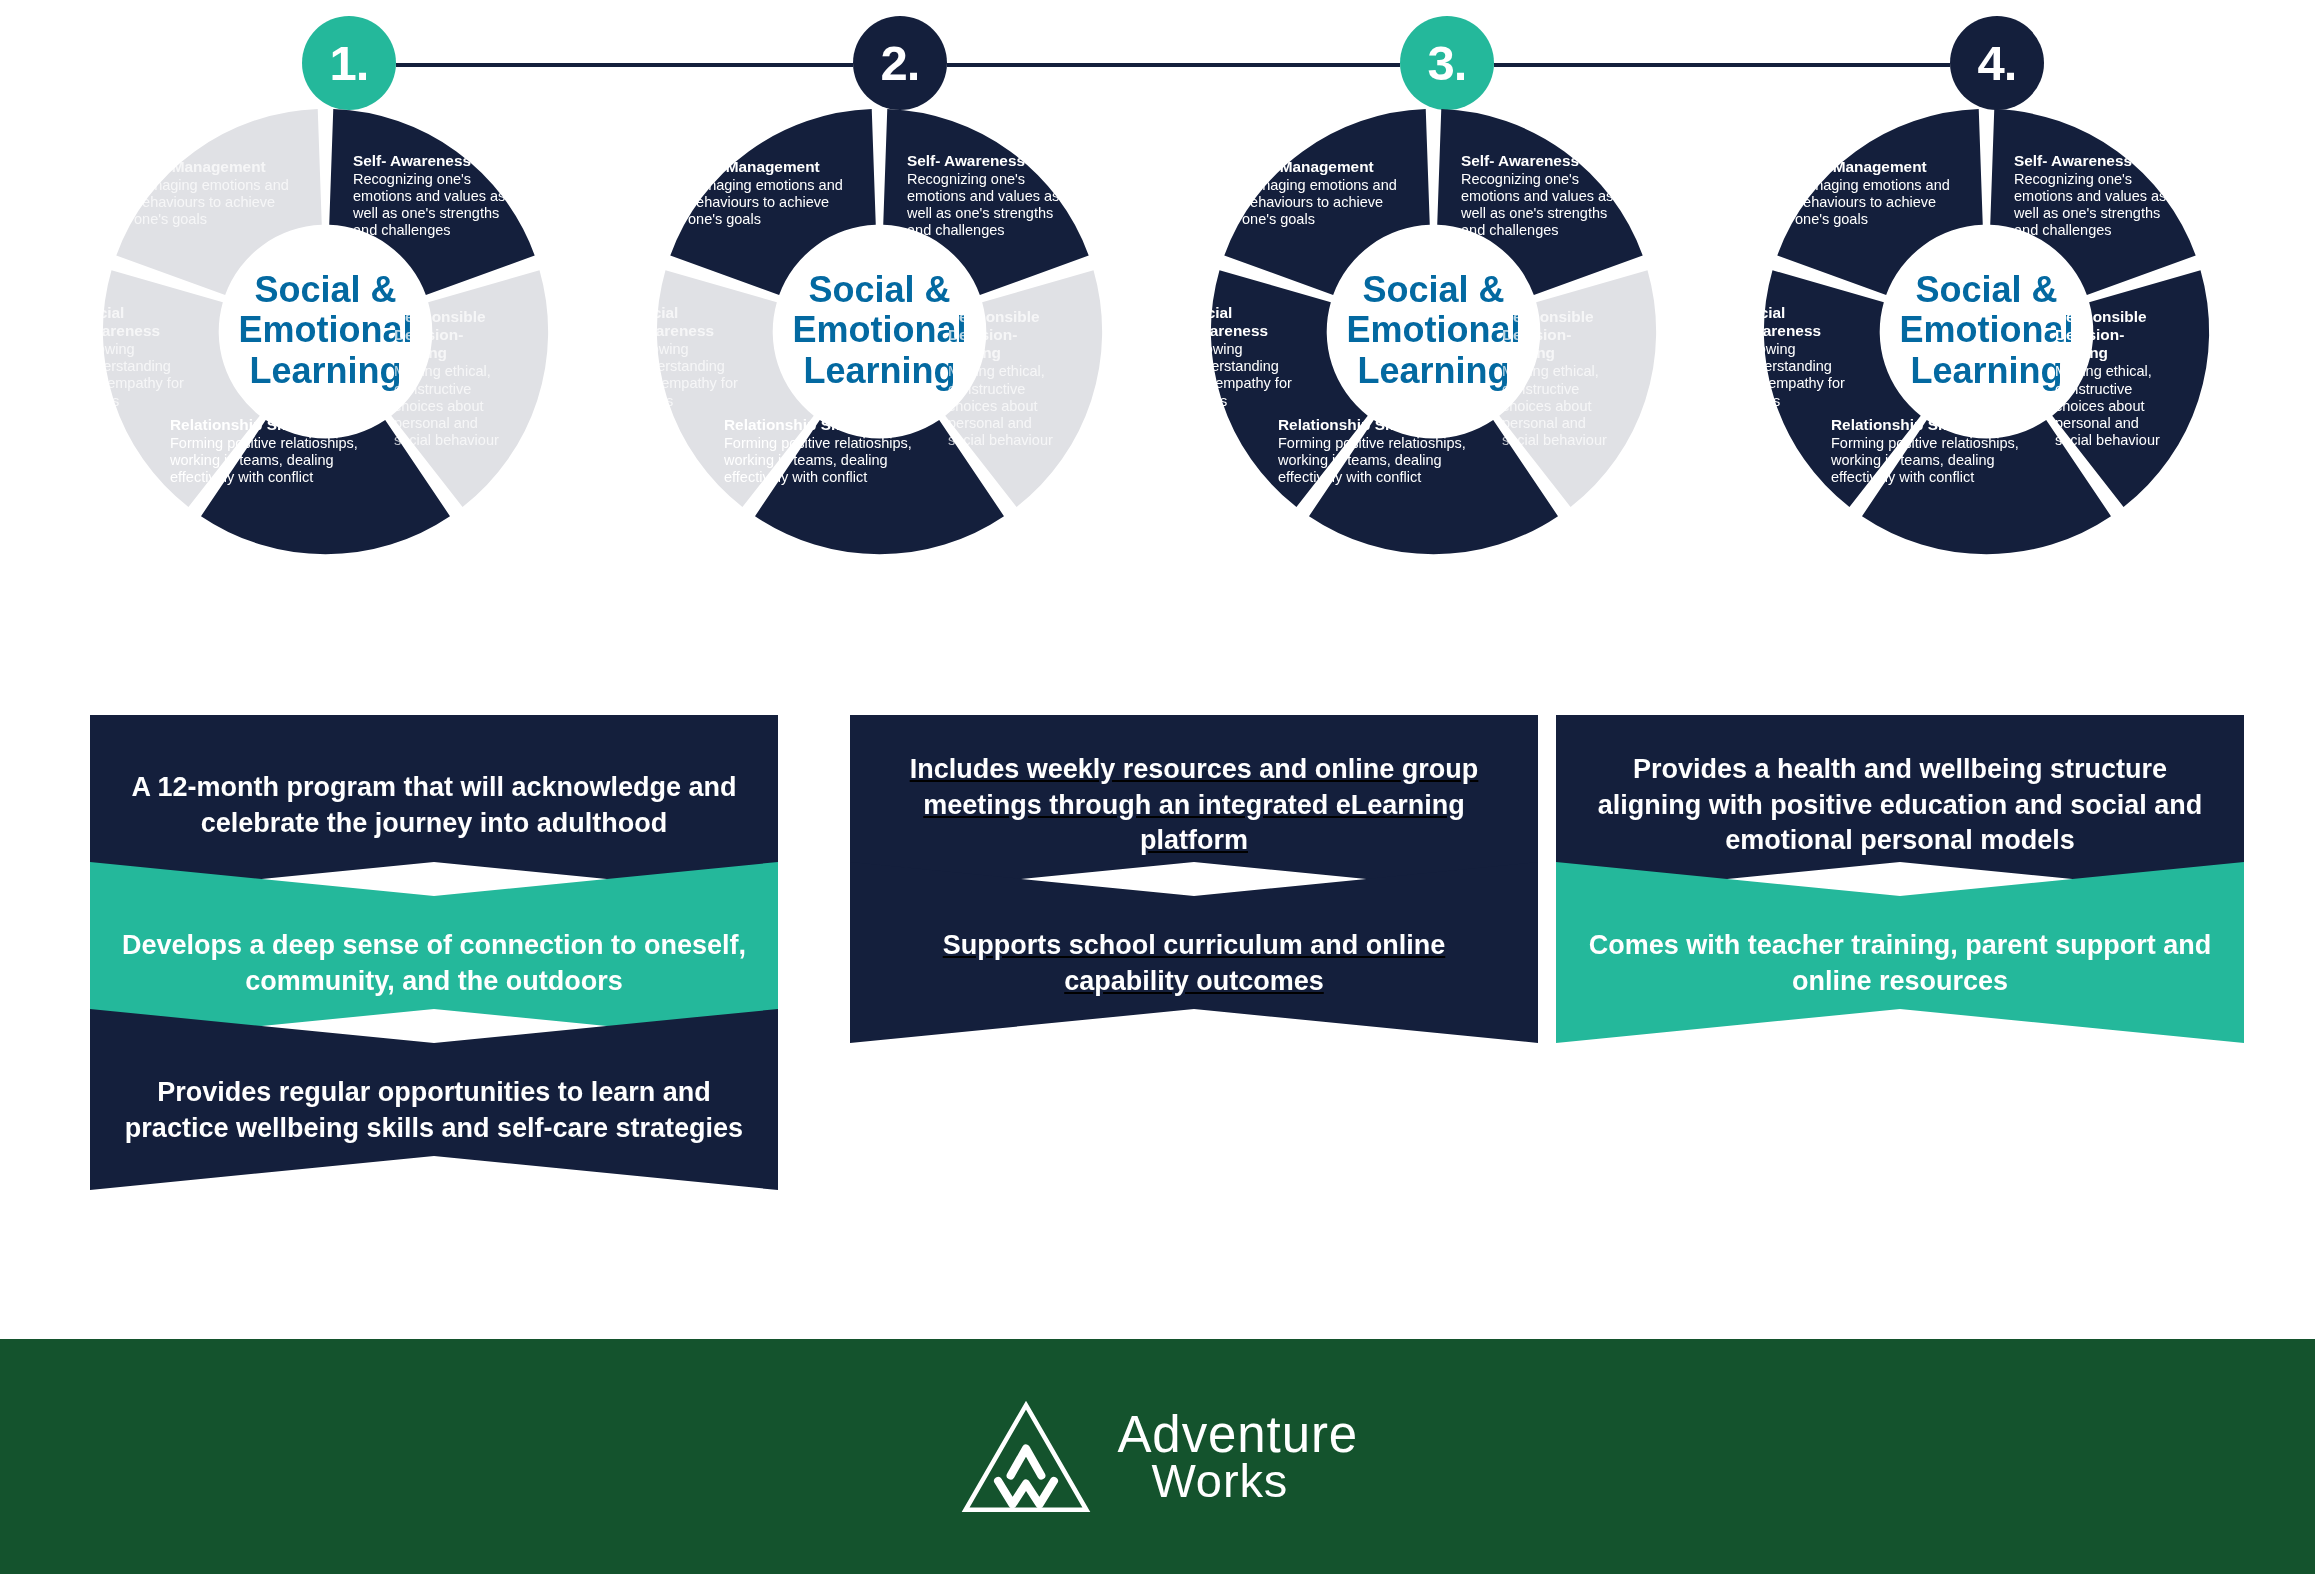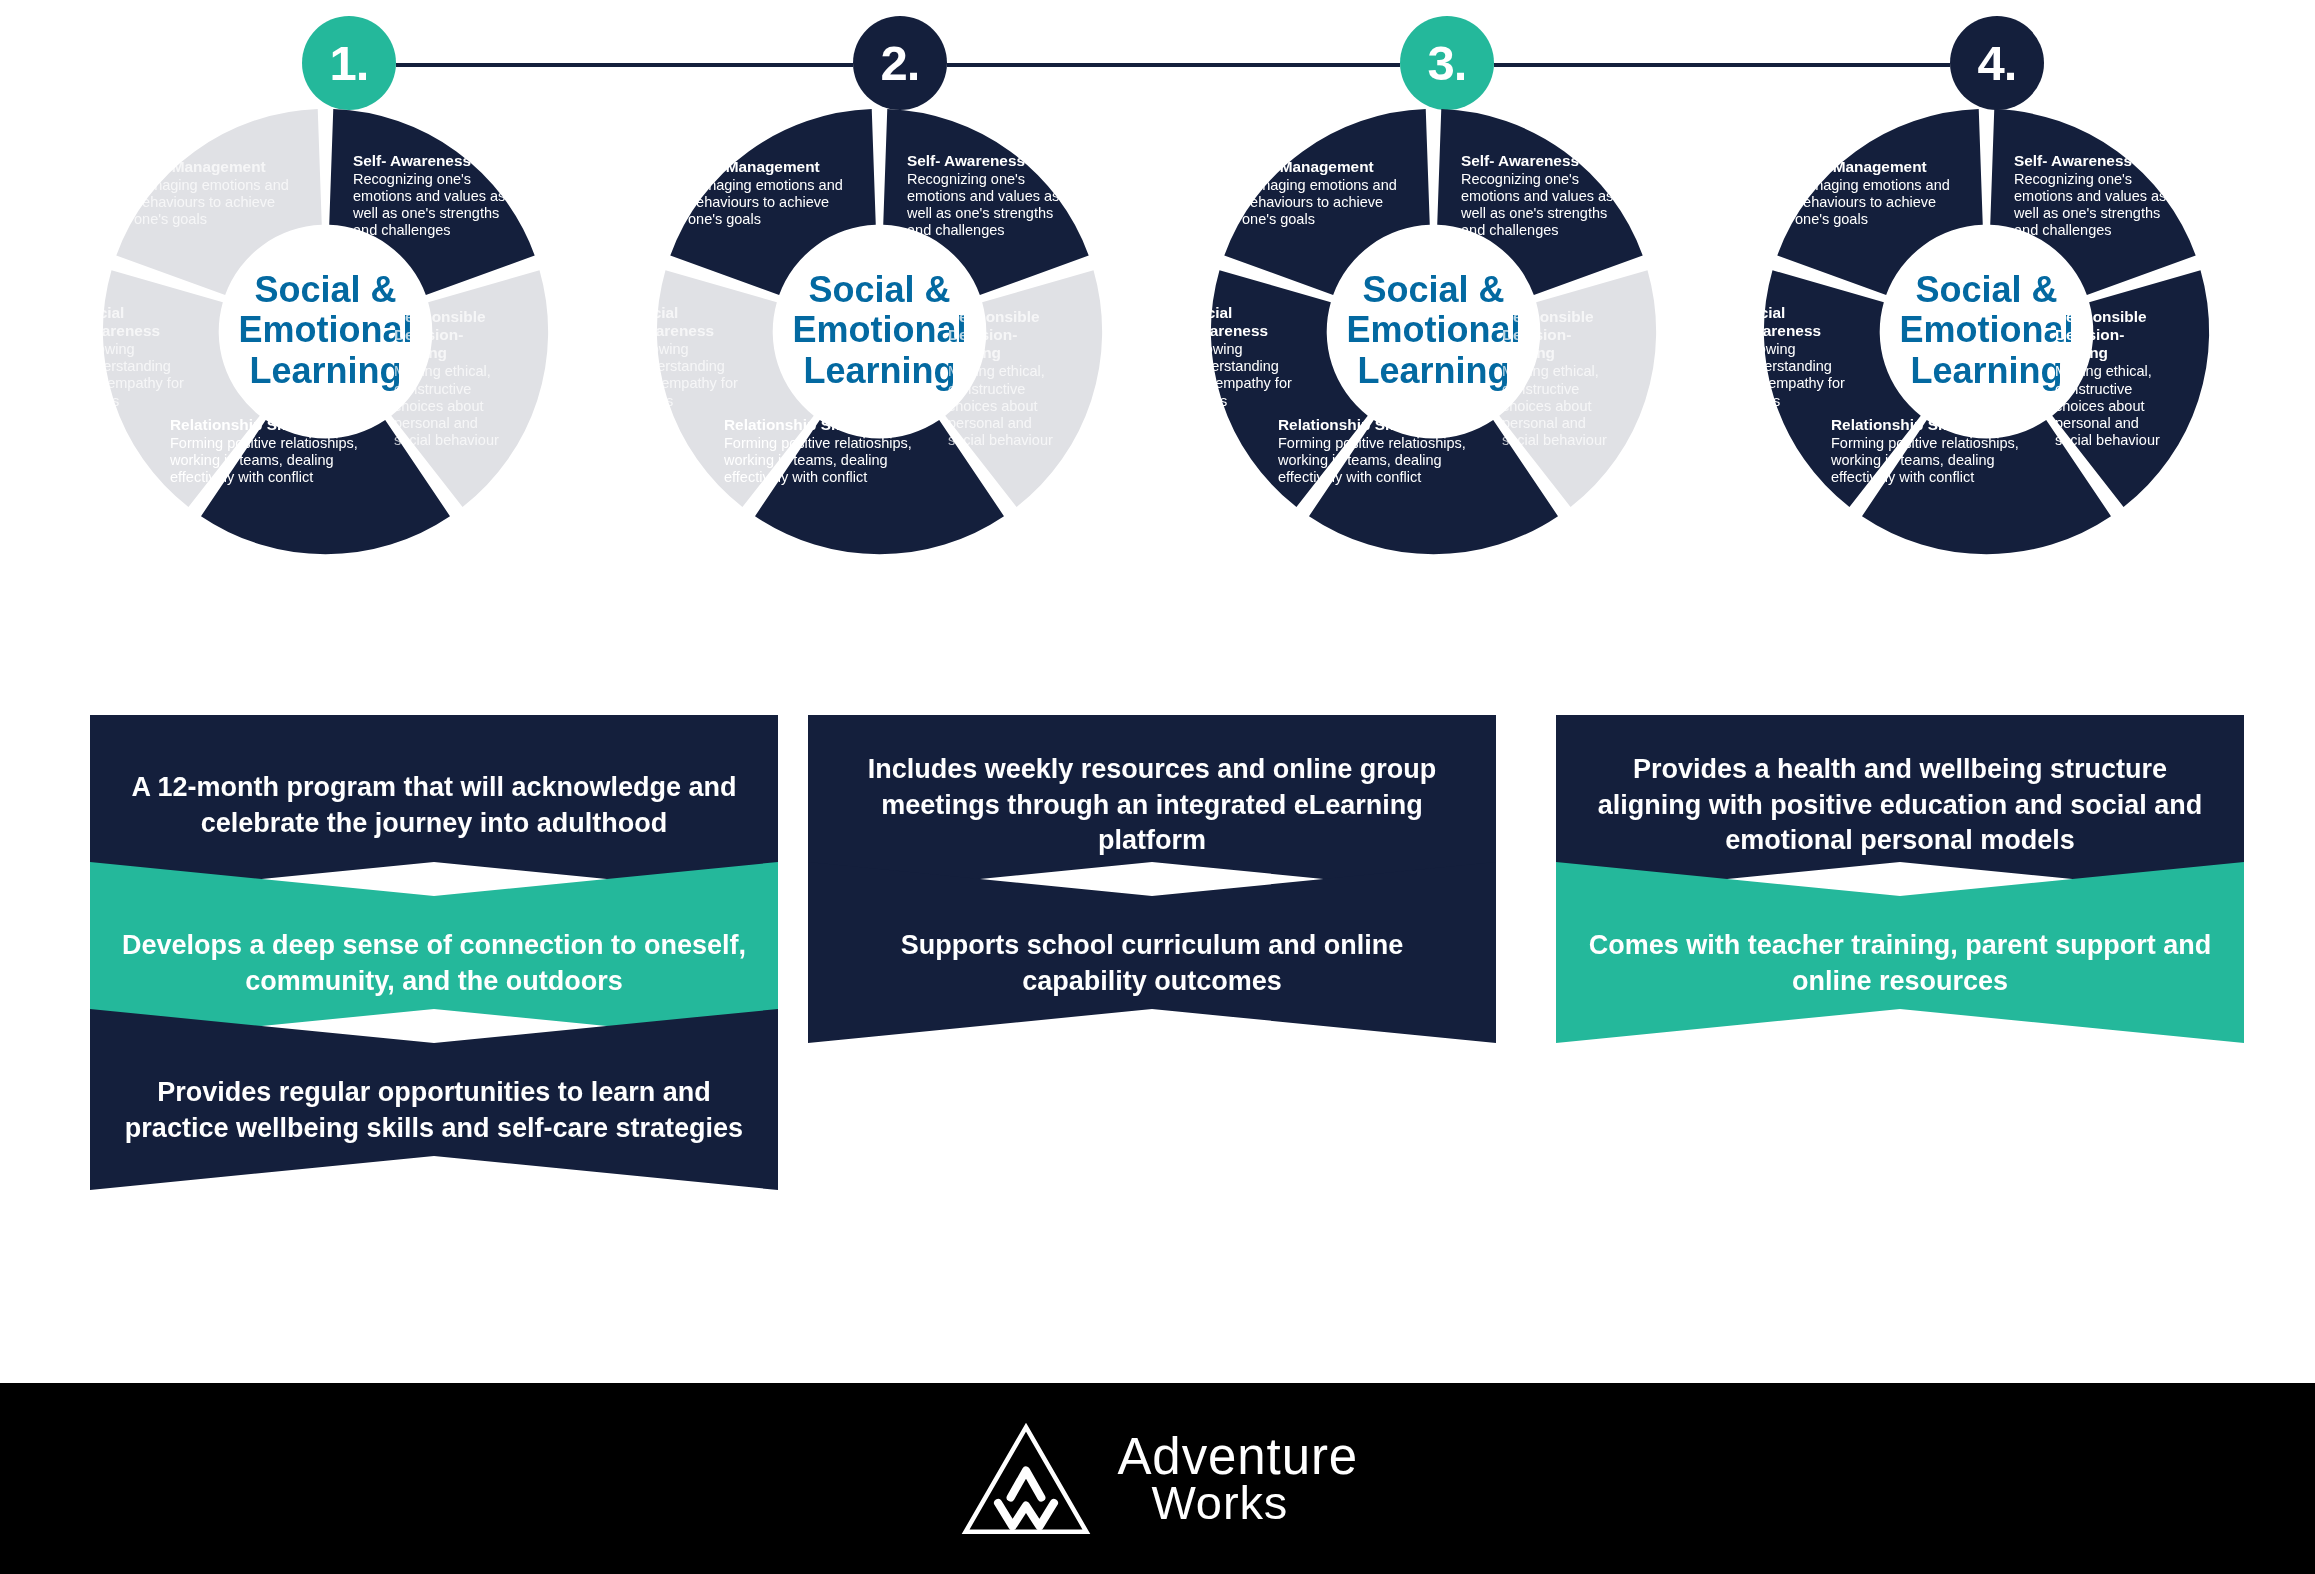"Includes weekly resources and online" div.panel { left: 808px -> 850px; text-decoration: none -> underline }
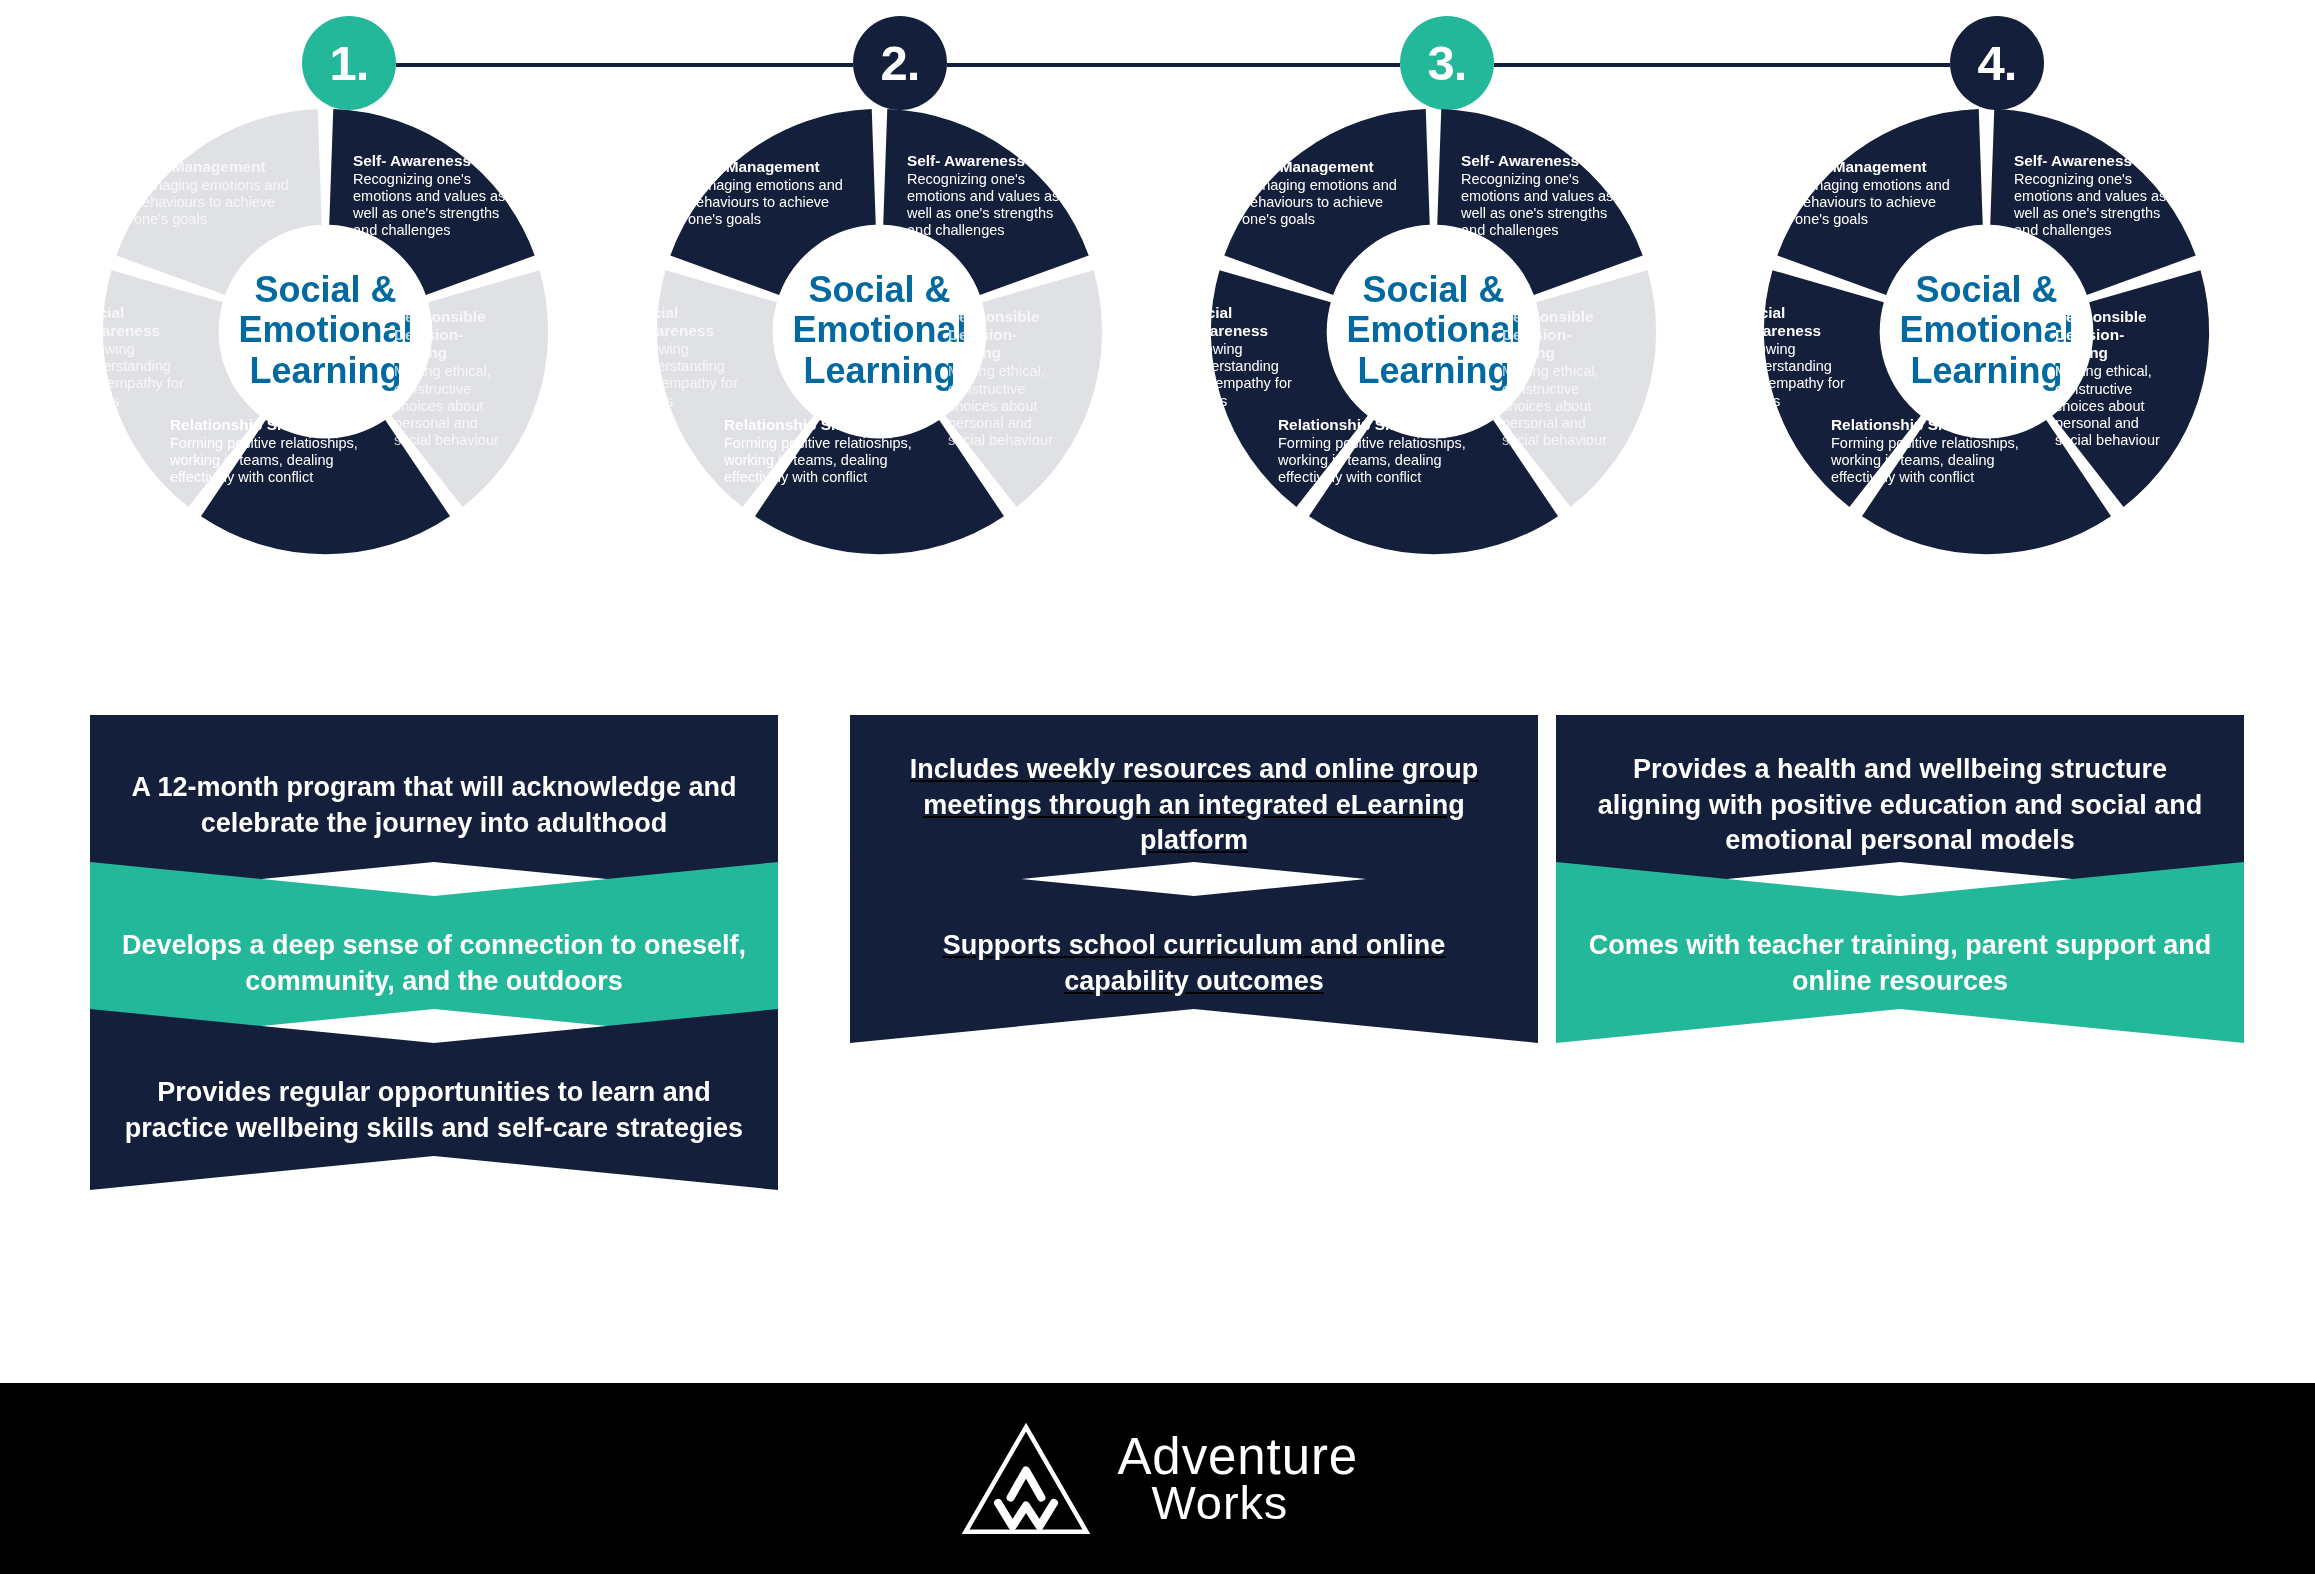"Adventure" #footer { background: #000000 -> #14532d; height: 192px -> 236px }
